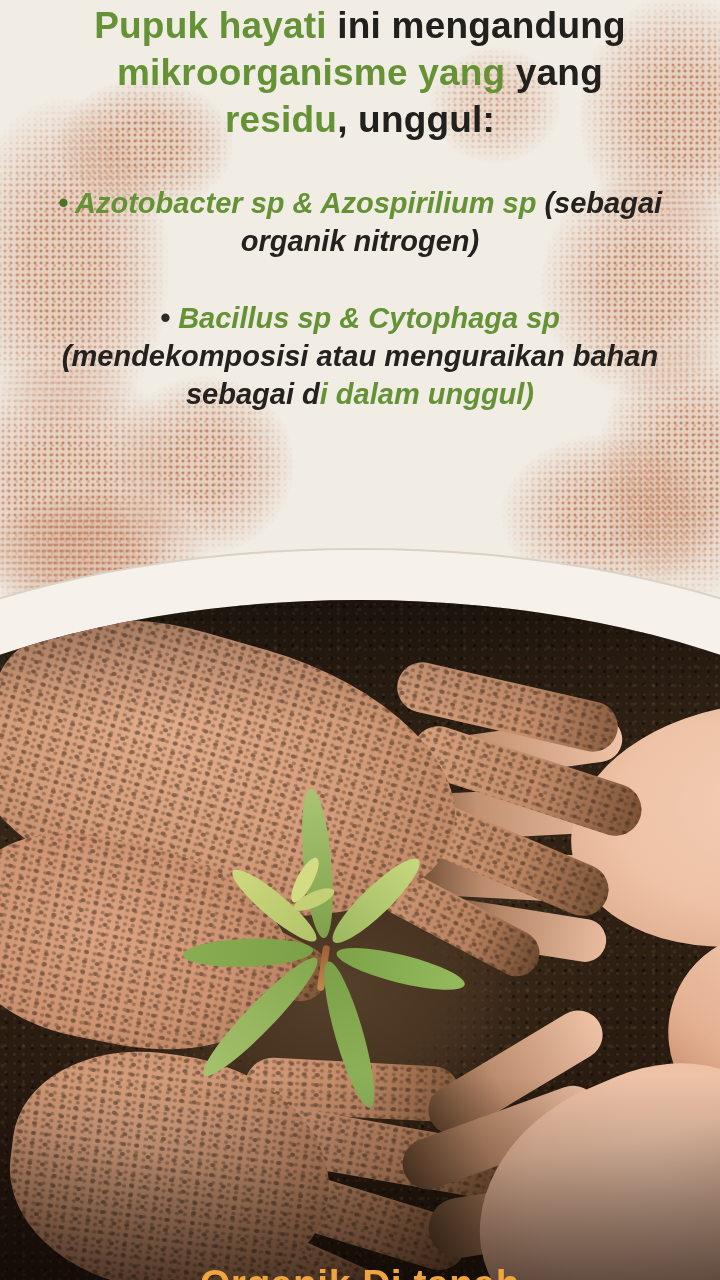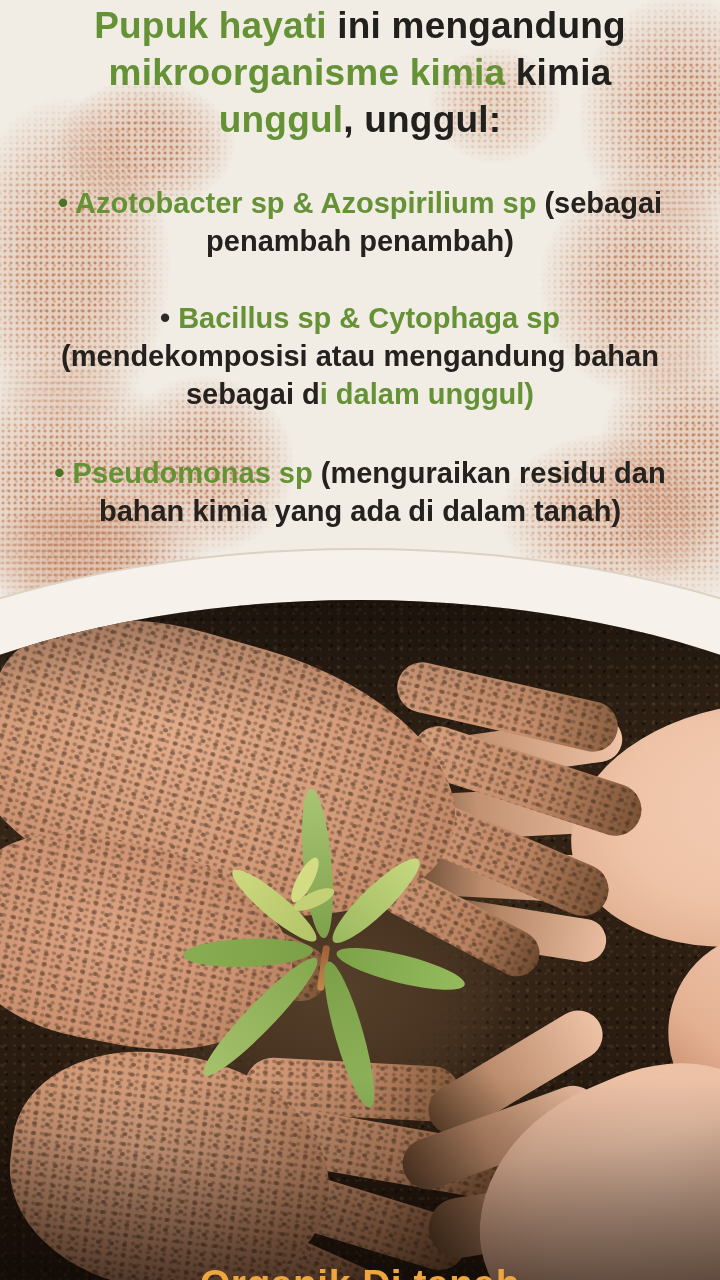"mikroorganisme kimia" span.green { text: kimia -> yang }
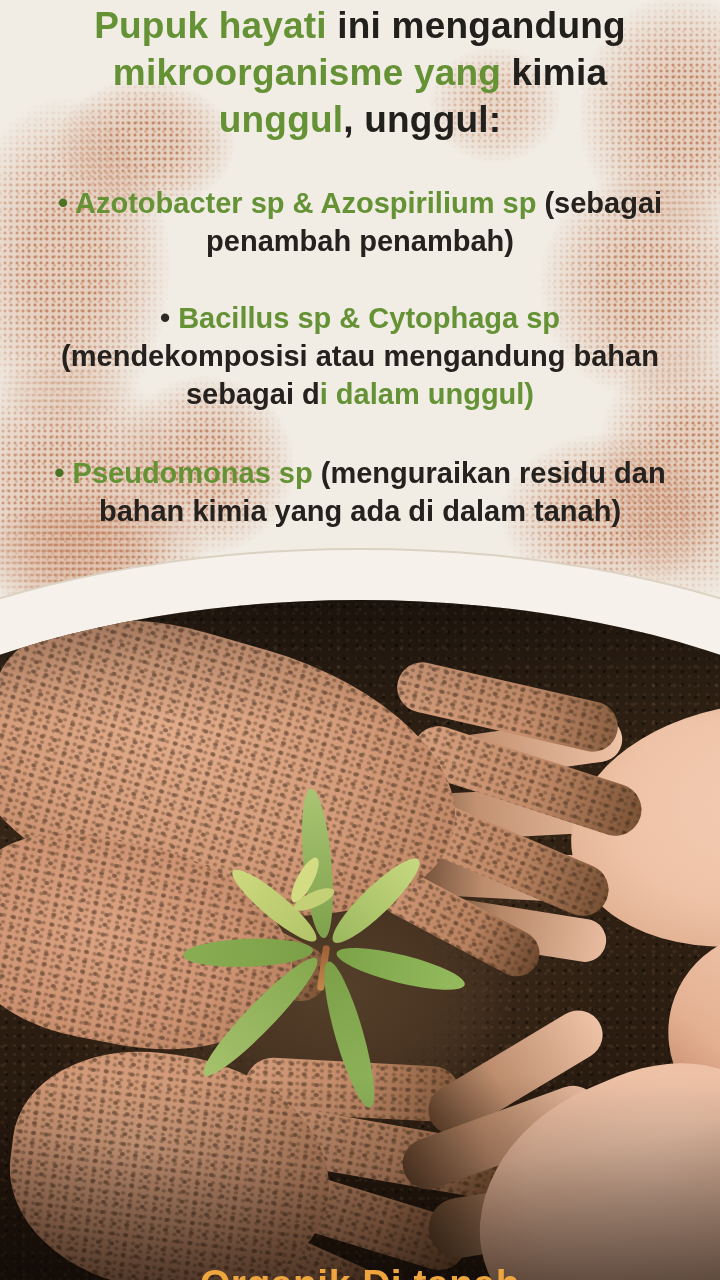"kimia" span { text: kimia -> yang }
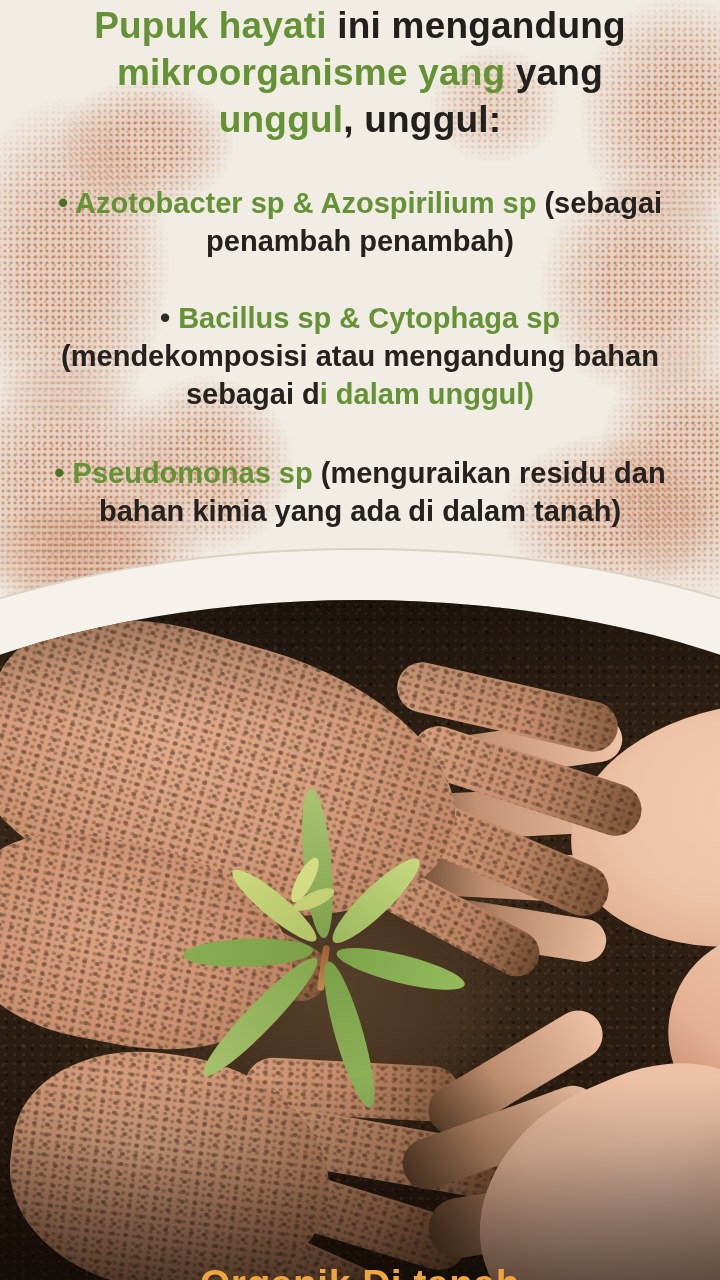"unggul" span.green { text: unggul -> residu }
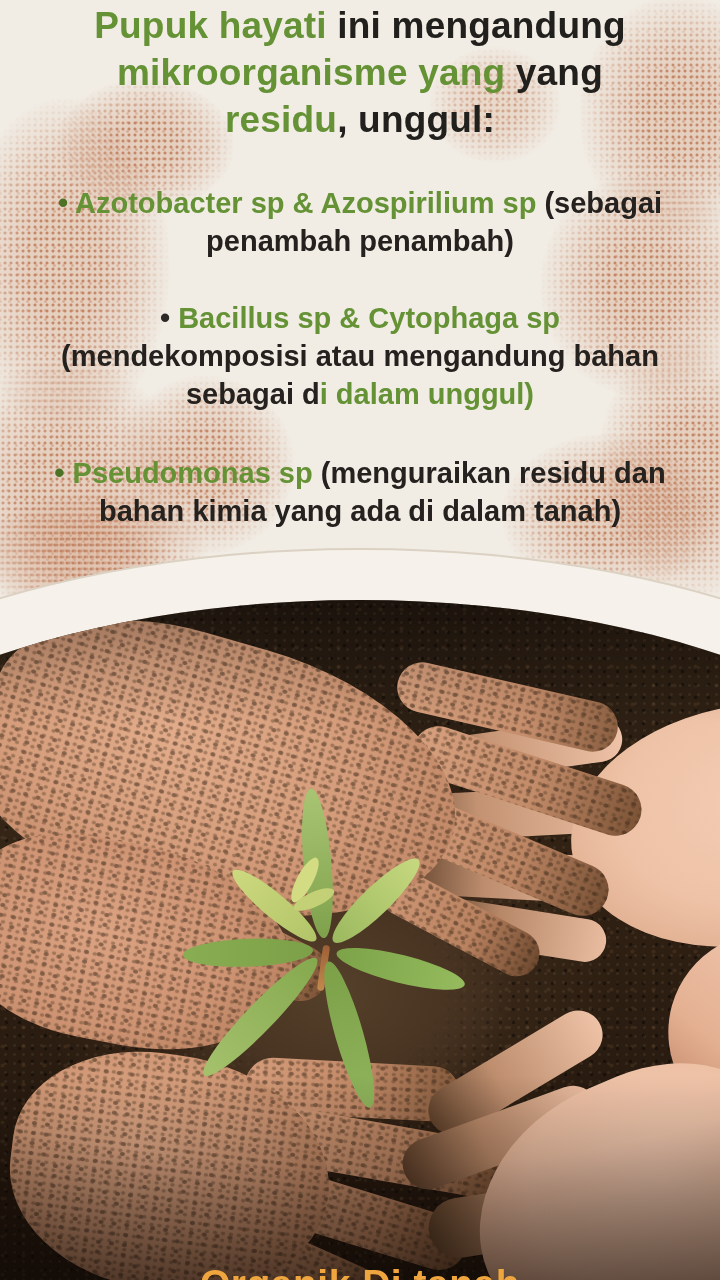"• Azotobacter sp & Azospirilium" .bullet { font-style: none -> italic }
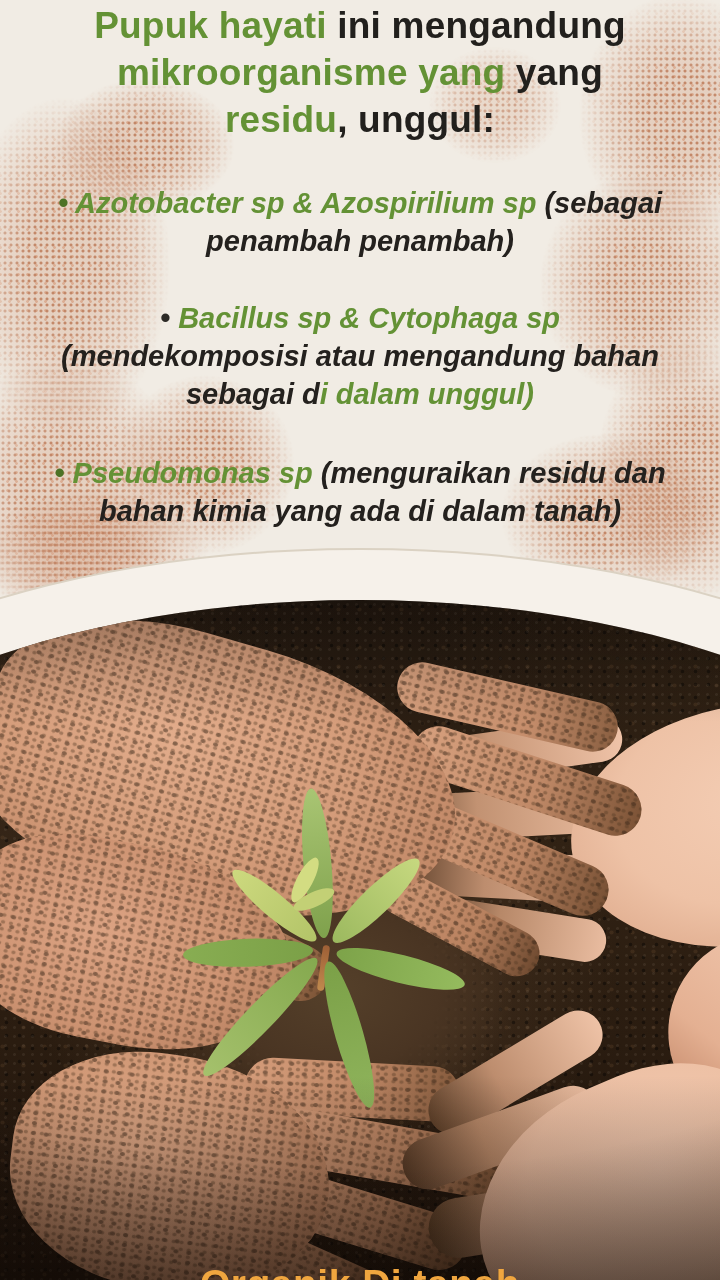"penambah penambah)" span { text: penambah penambah -> organik nitrogen }
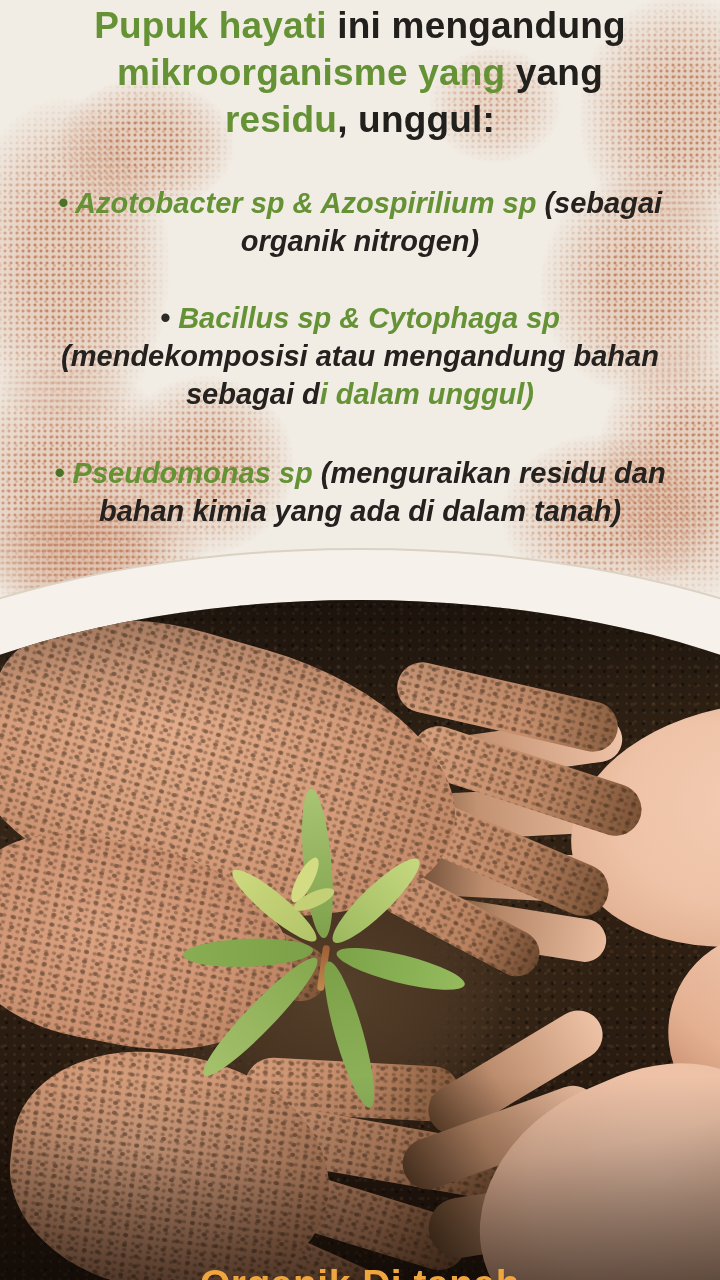"(mendekomposisi atau mengandung bahan" span { text: mengandung -> menguraikan }
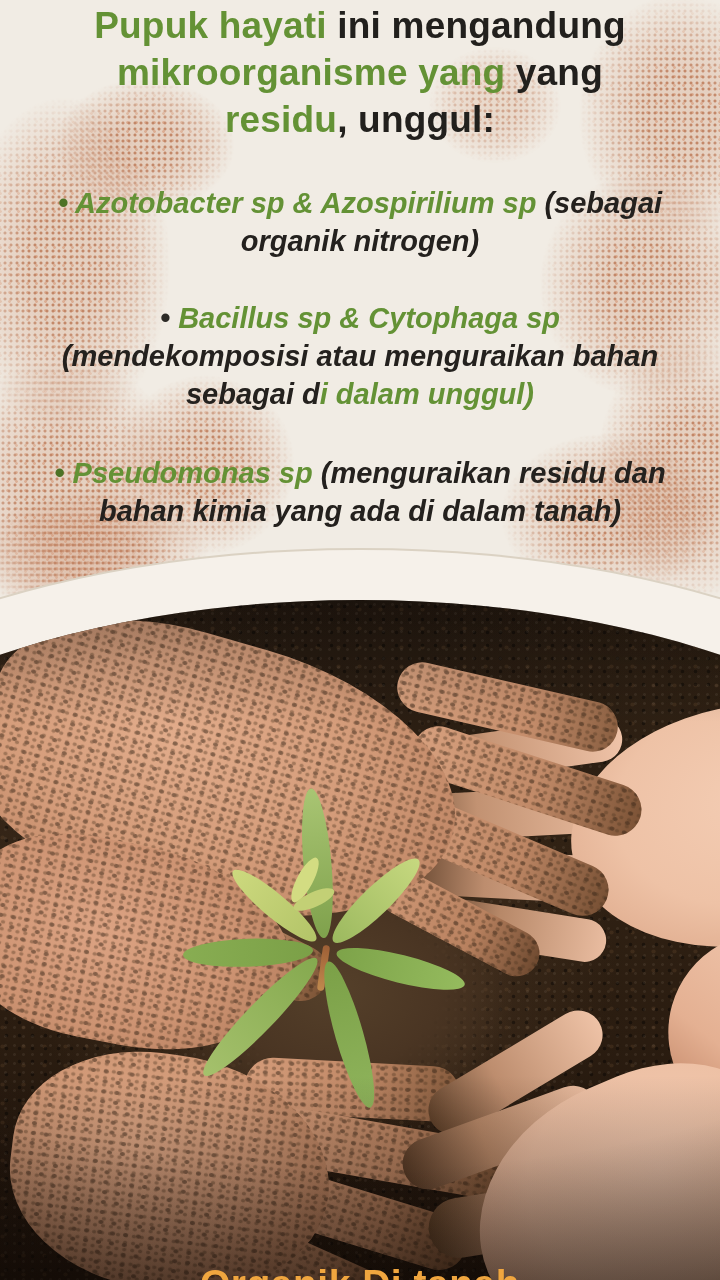"• Pseudomonas sp (menguraikan residu" div.txt { html: <div> <div><span>• </span><span>Pseudomonas sp</span><span> (menguraikan residu dan</span></div> <div><span>bahan kimia yang ada di dalam tanah)</span></div> </div> -> none }
